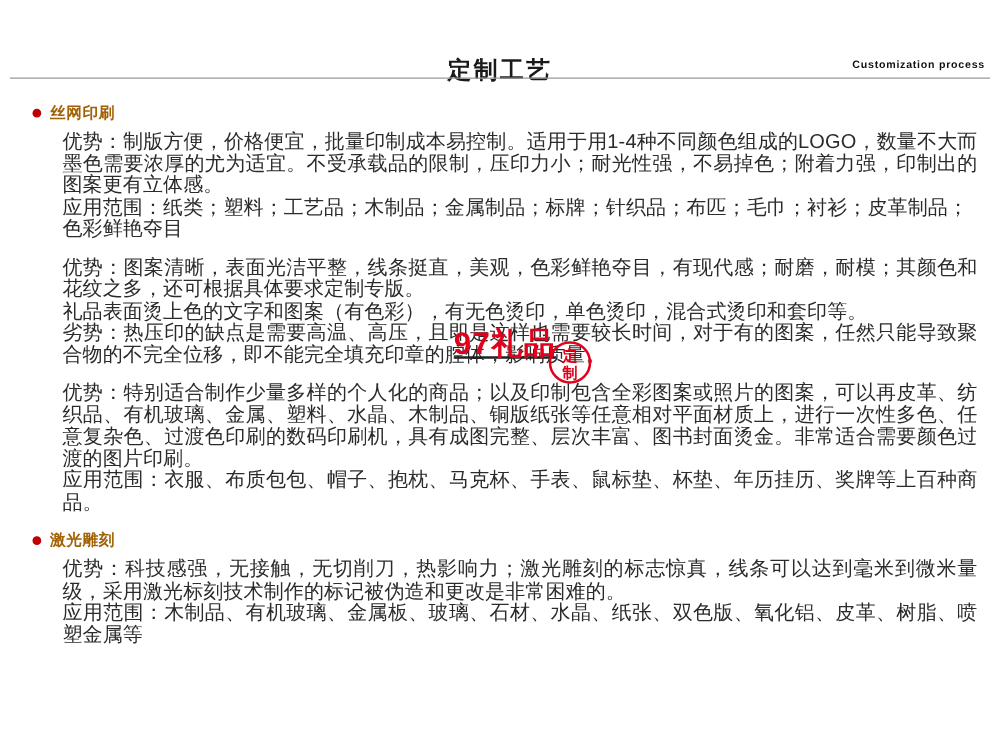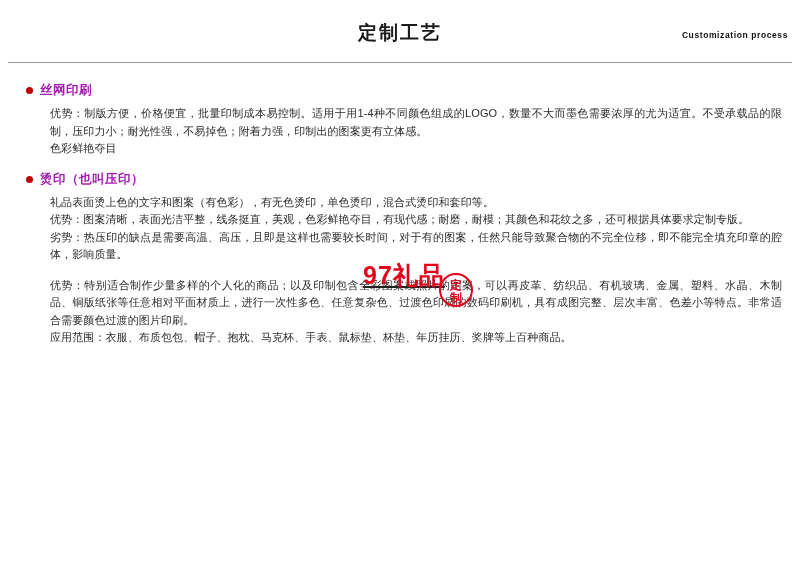"定制工艺" .header-title { padding-top: 20px -> 43px }
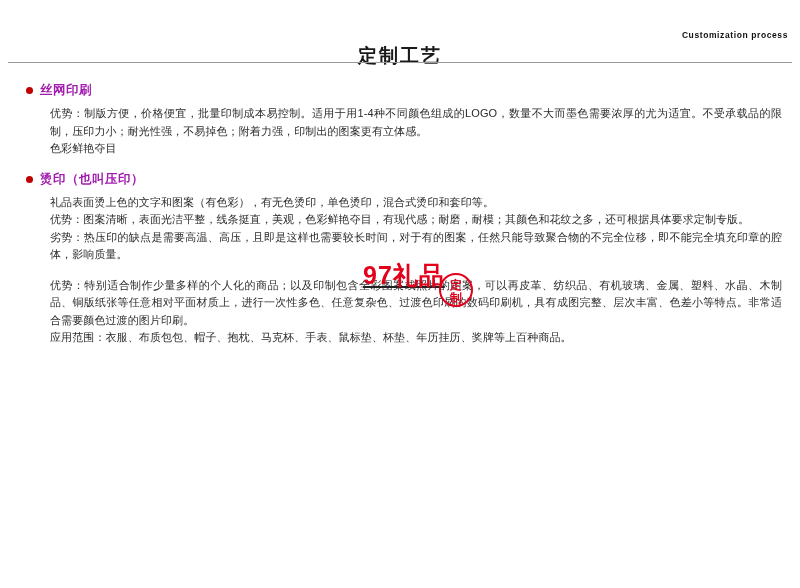"Customization process" .header-sub { top: 30px -> 46px }
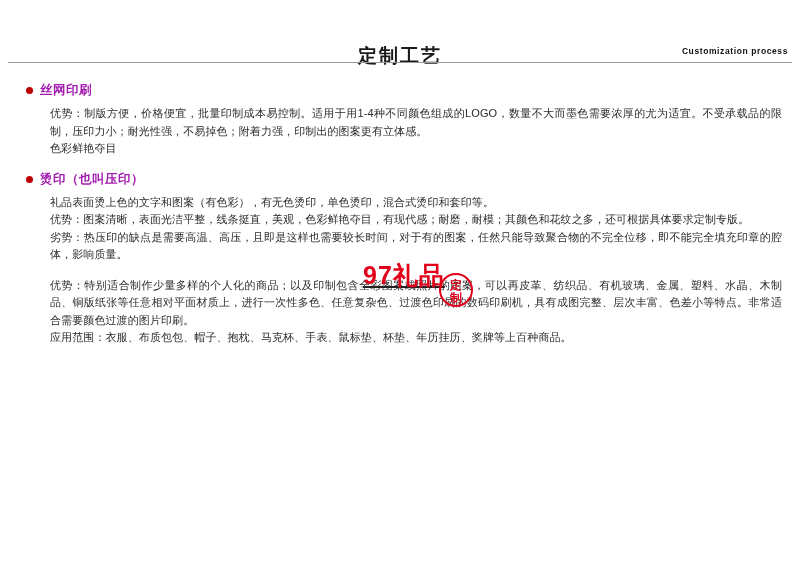"丝网印刷" .sec-title { color: #a21caf -> #a16207 }
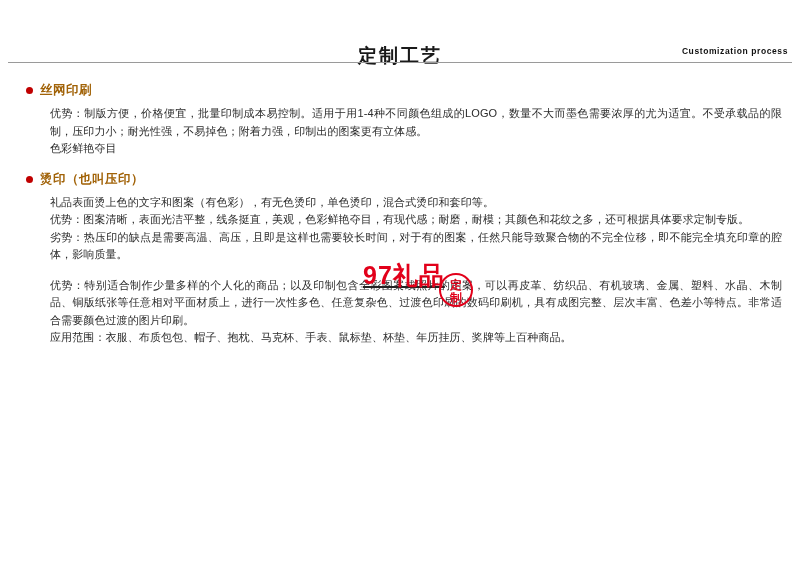"优势：制版方便，价格便宜，批量印制成本易控制。适用于用1-4种不同颜色组成的LO" .para { font-size: 11px -> 16px }
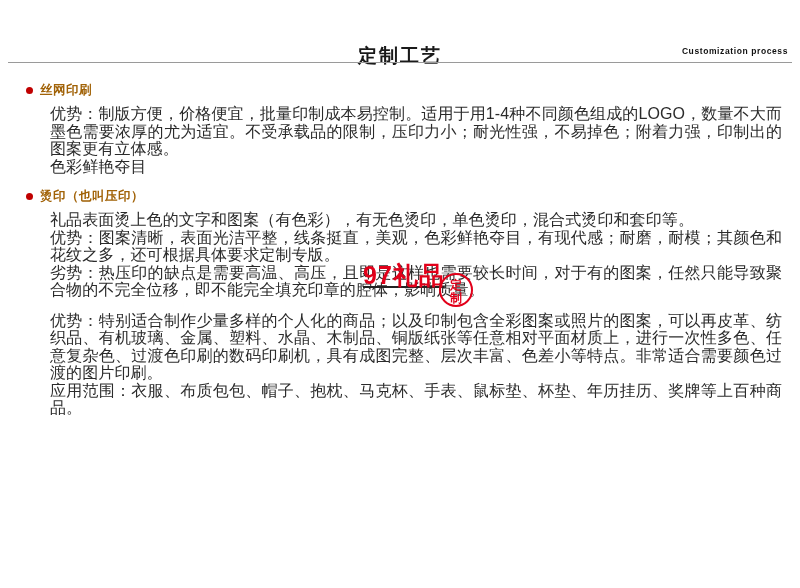"应用范围：纸类；塑料；工艺品；木制品；金属制品；标牌；针织品；布匹；毛巾；衬衫；" div.para { html: none -> <div>应用范围：纸类；塑料；工艺品；木制品；金属制品；标牌；针织品；布匹；毛巾；衬衫；皮革制品；</div> }
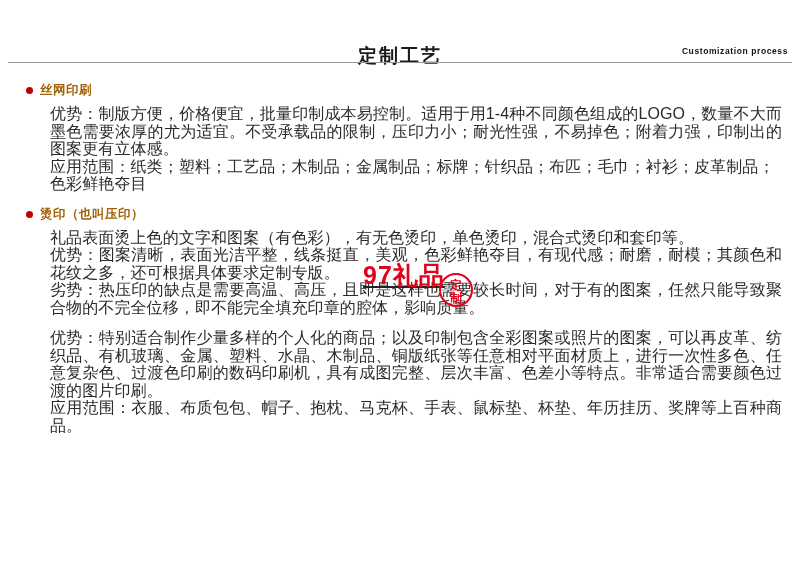"烫印（也叫压印）" div.sec-head { html: <div> <span></span> <span>烫印（也叫压印）</span> </div> -> none }
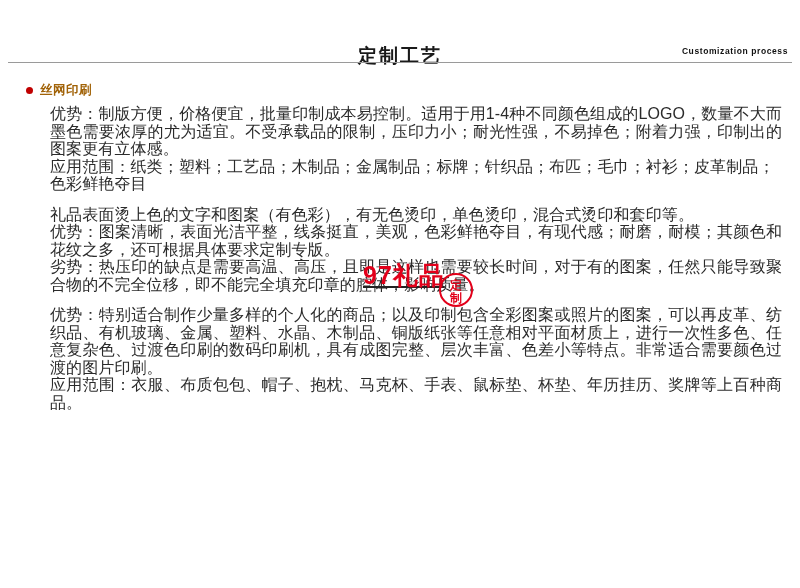"礼品表面烫上色的文字和图案（有色彩），有无色烫印，单色烫印，混合式烫印和套印等。" div.para { order: before "优势：图案清晰，表面光洁平整，线条挺直，美观，色彩鲜艳夺目，有现代感；耐磨，耐模" -> after "优势：图案清晰，表面光洁平整，线条挺直，美观，色彩鲜艳夺目，有现代感；耐磨，耐模" }
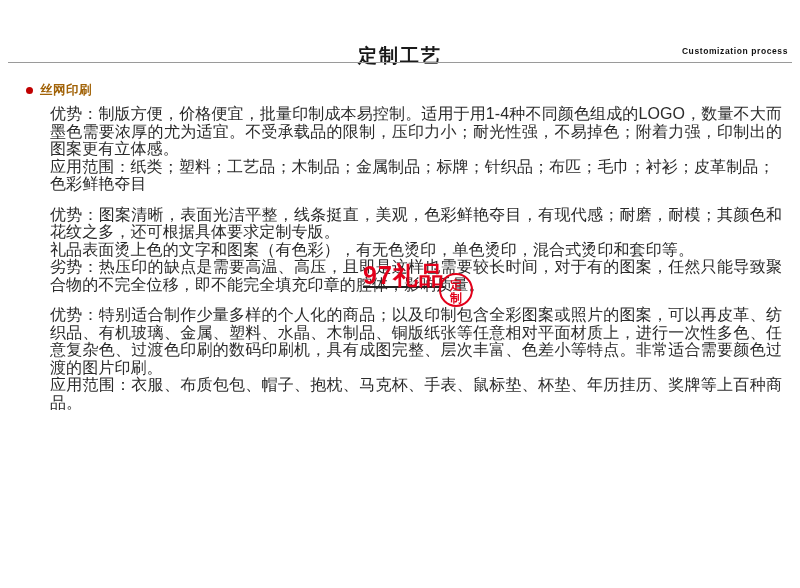"优势：特别适合制作少量多样的个人化的商品；以及印制包含全彩图案或照片的图案，可以" div.para { text: 色差小等特点 -> 图书封面烫金 }
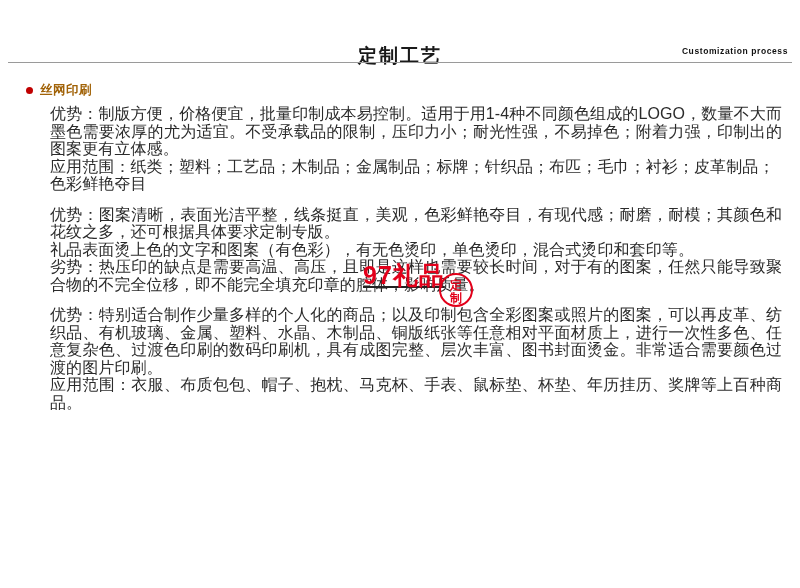"激光雕刻" div.section { html: none -> <div> <div> <span></span> <span>激光雕刻</span> </div> <div>优势：科技感强，无接触，无切削刀，热影响力；激光雕刻的标志惊真，线条可以达到毫米到微米量级，采用激光标刻技术制作的标记被伪造和更改是非常困难的。</div> <div>应用范围：木制品、有机玻璃、金属板、玻璃、石材、水晶、纸张、双色版、氧化铝、皮革、树脂、喷塑金属等</div> </div> }
